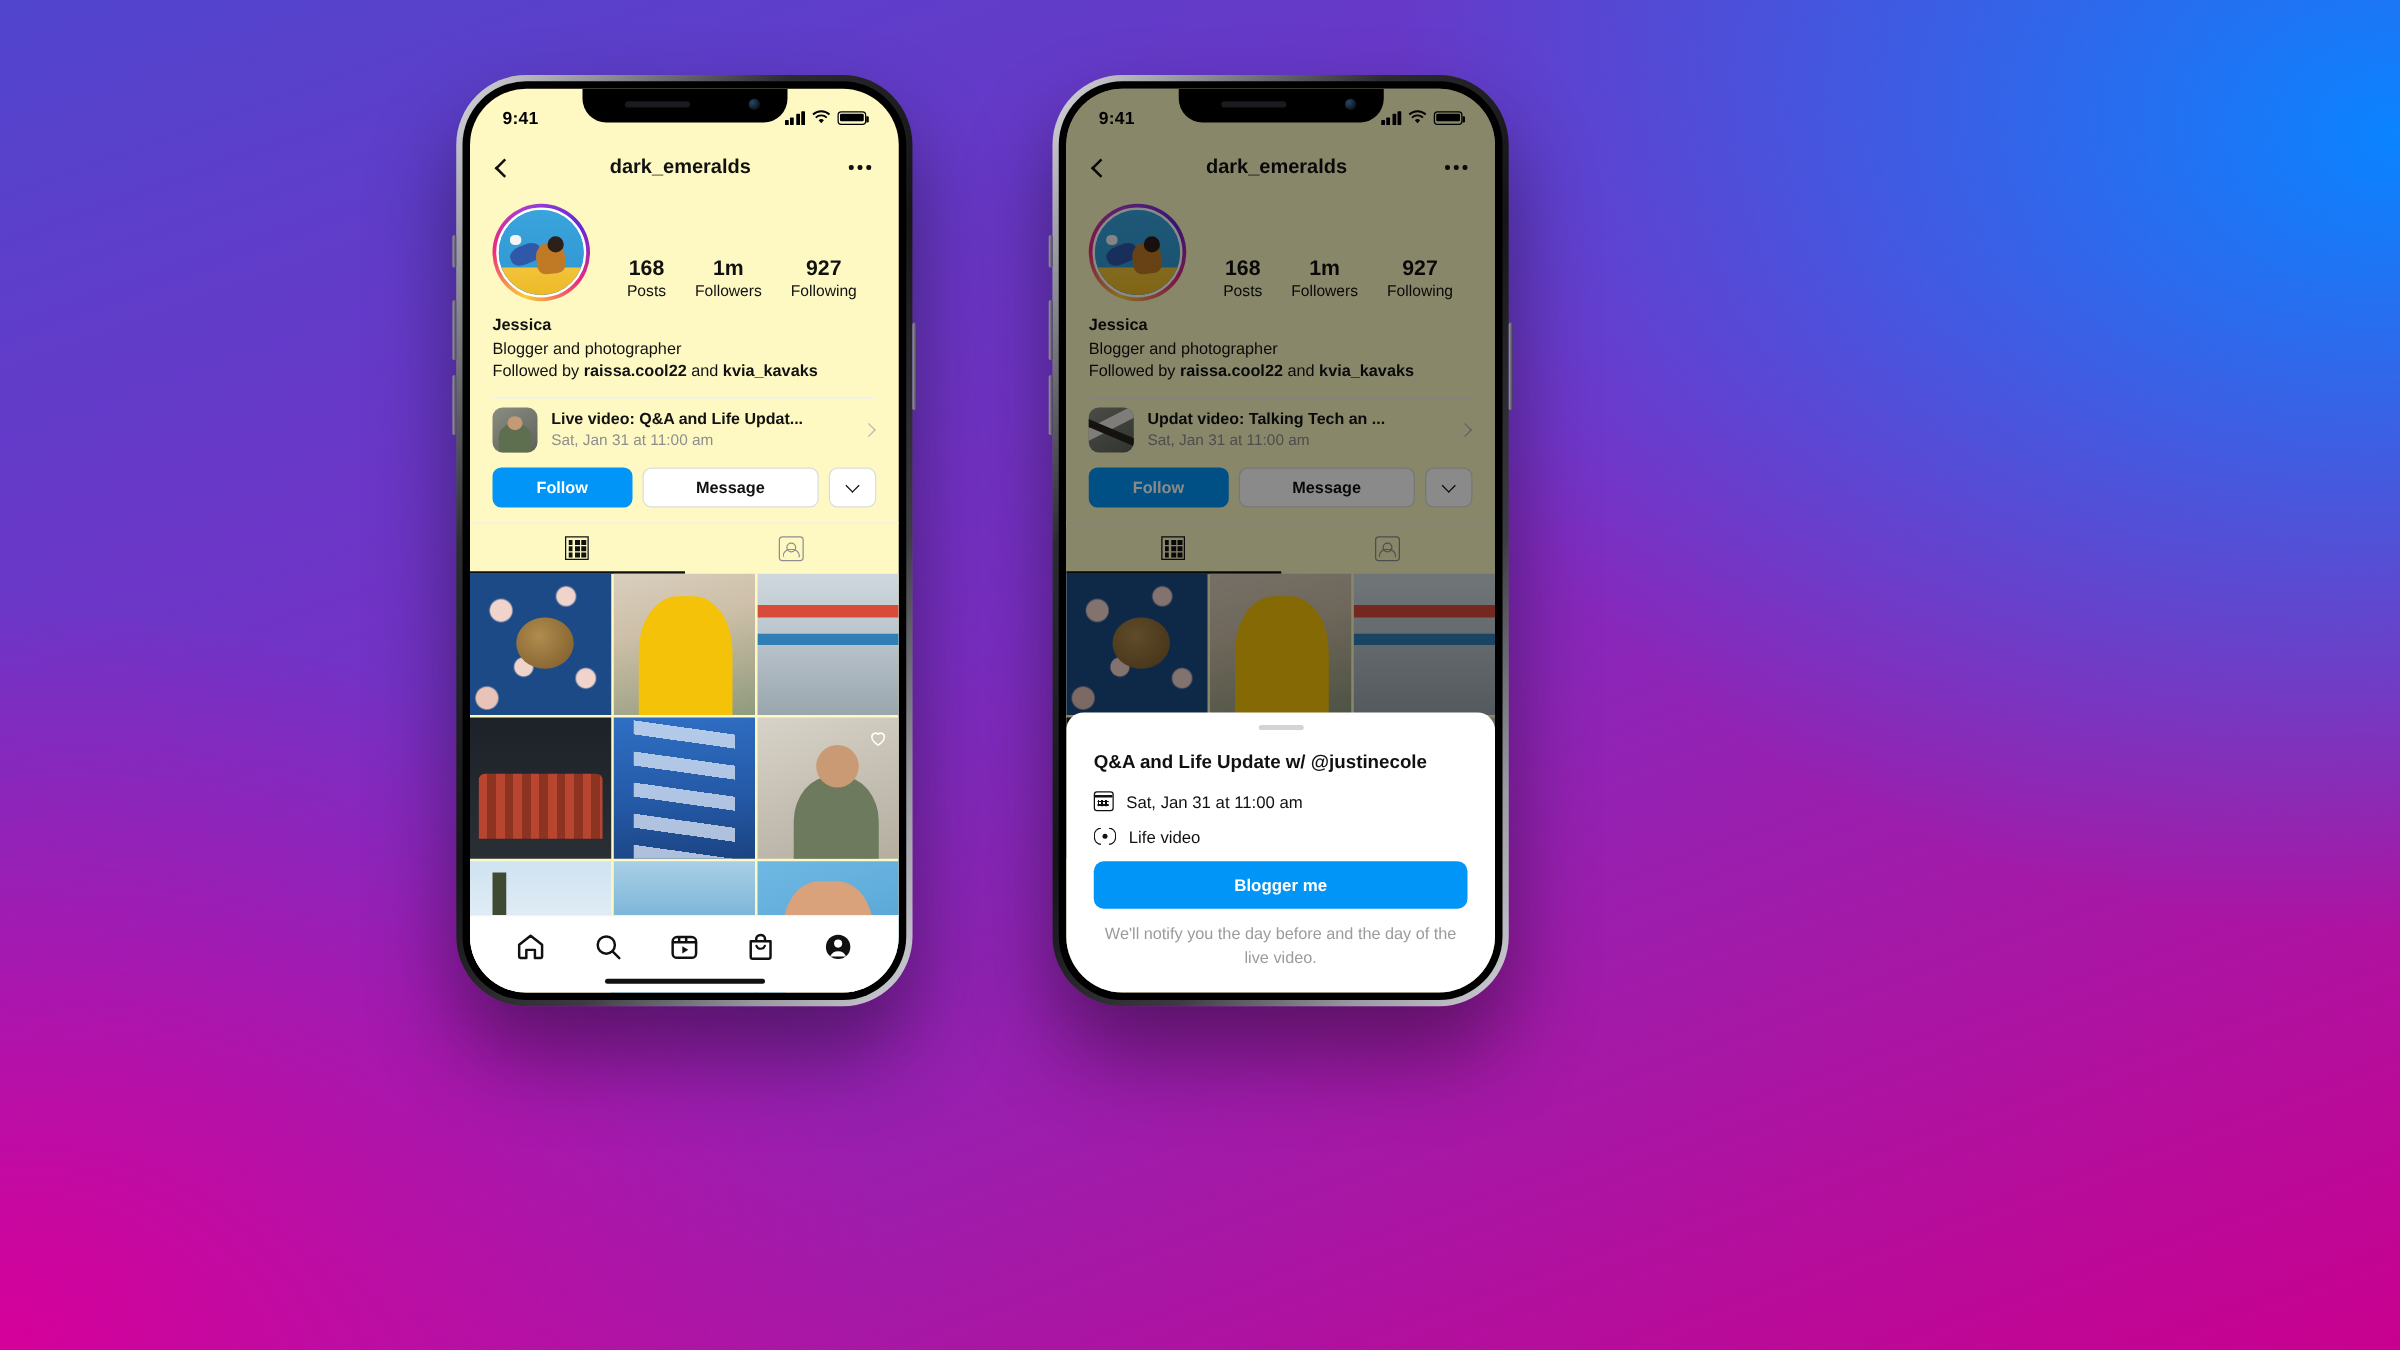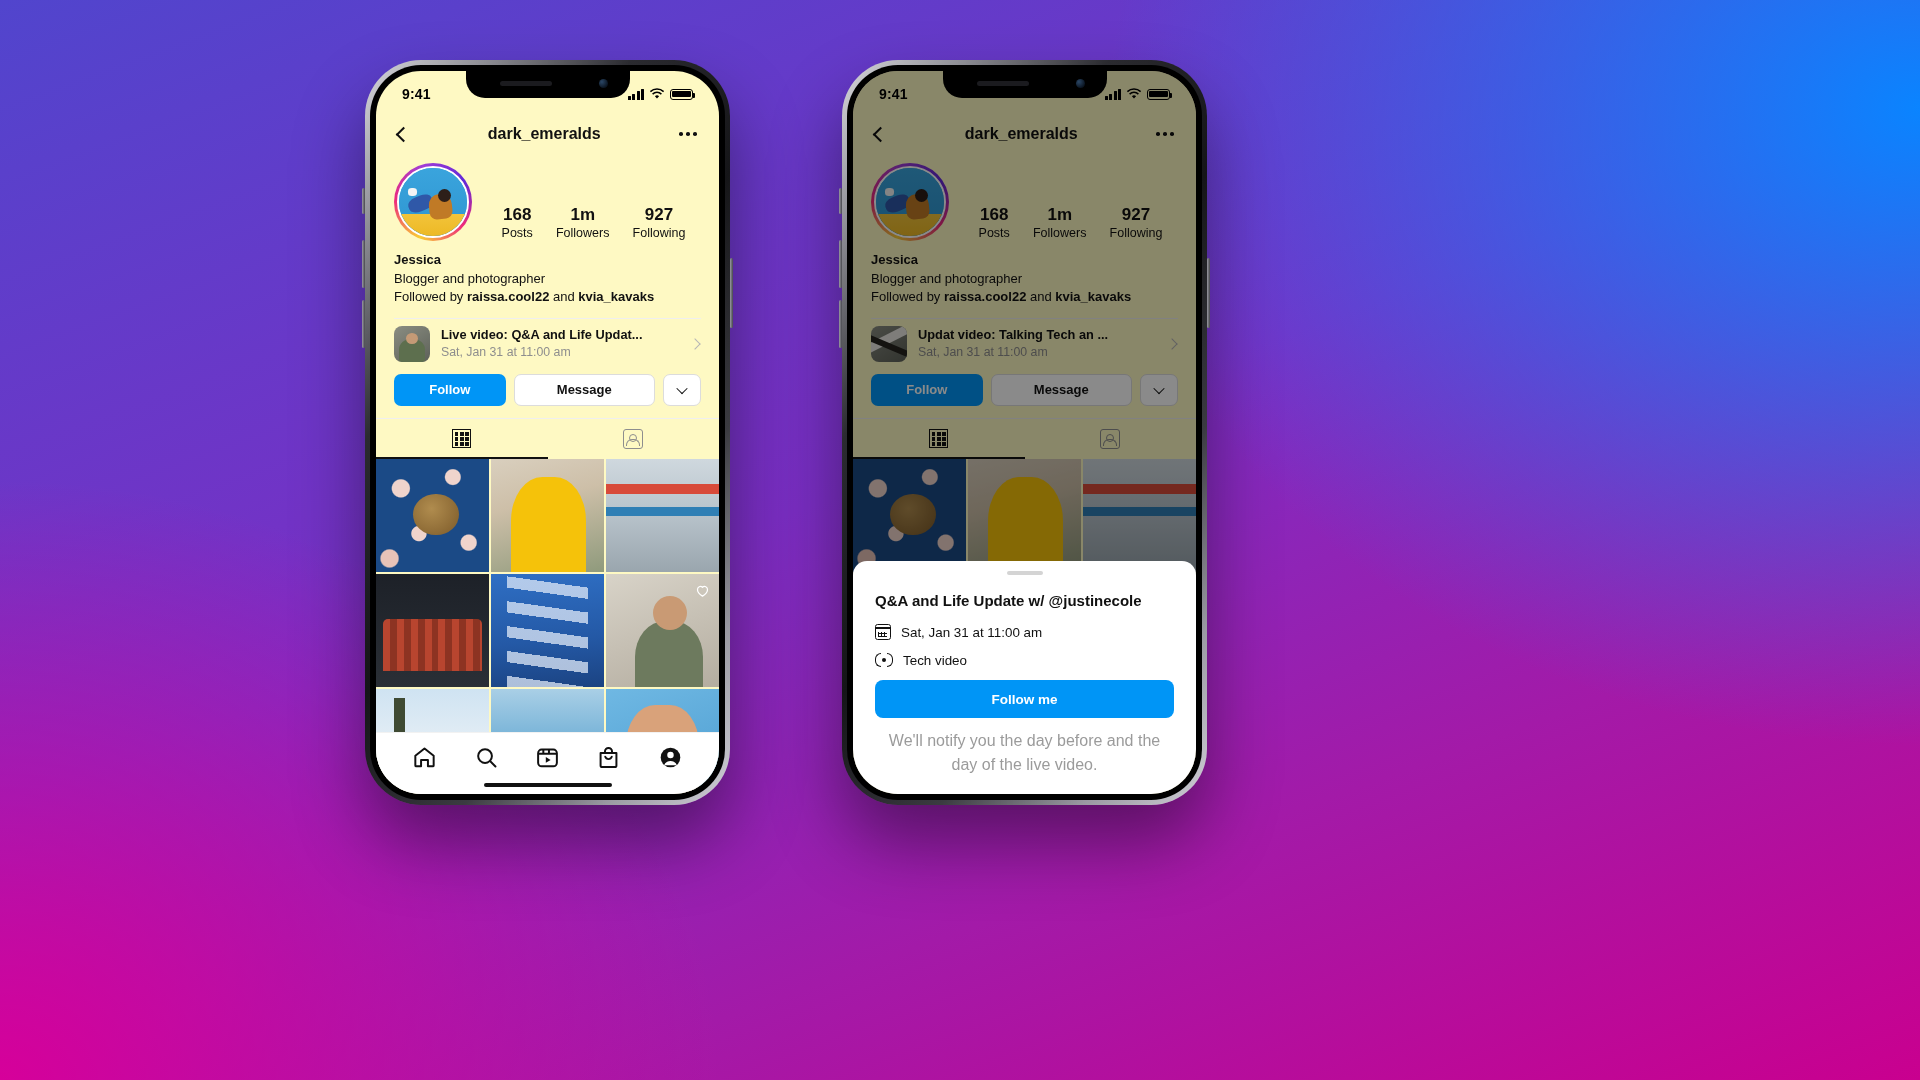"Tech video" span.t { text: Tech -> Life }
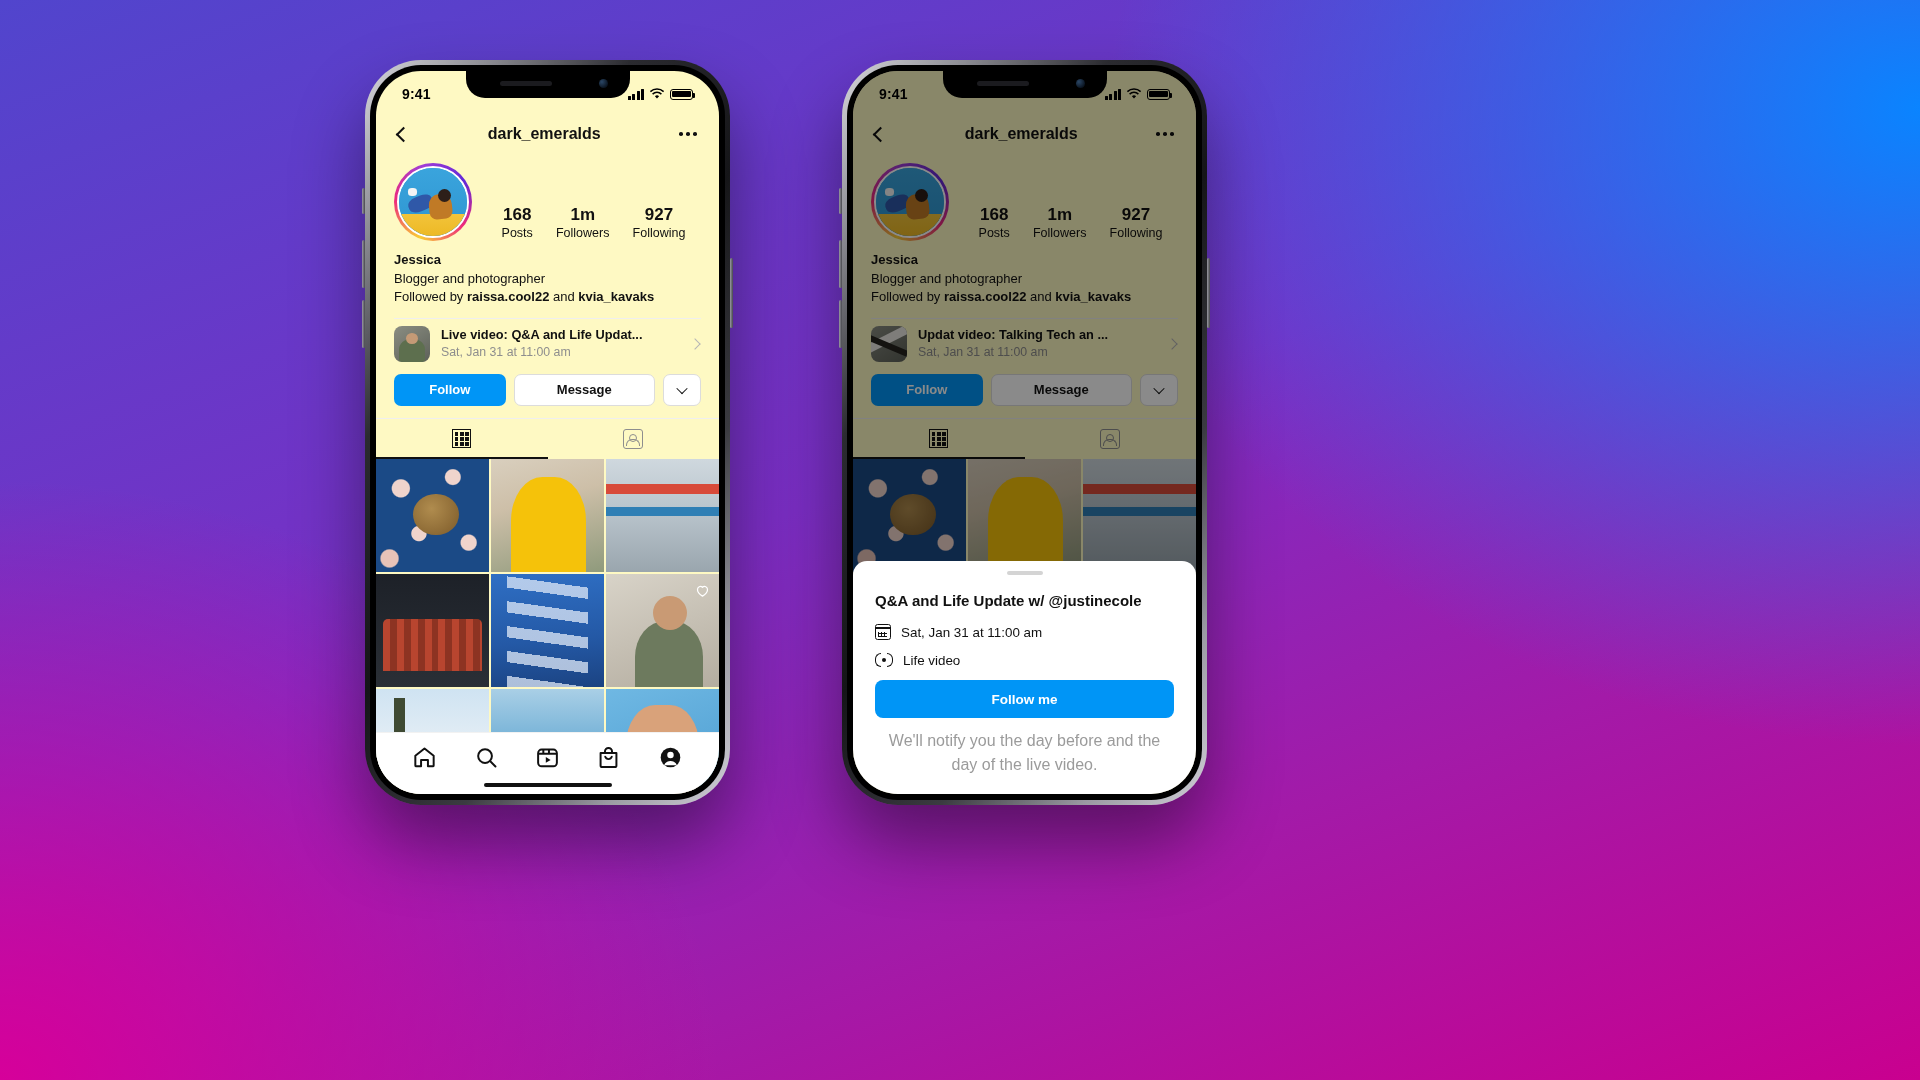"Follow me" div.sheet-btn { text: Follow -> Blogger }
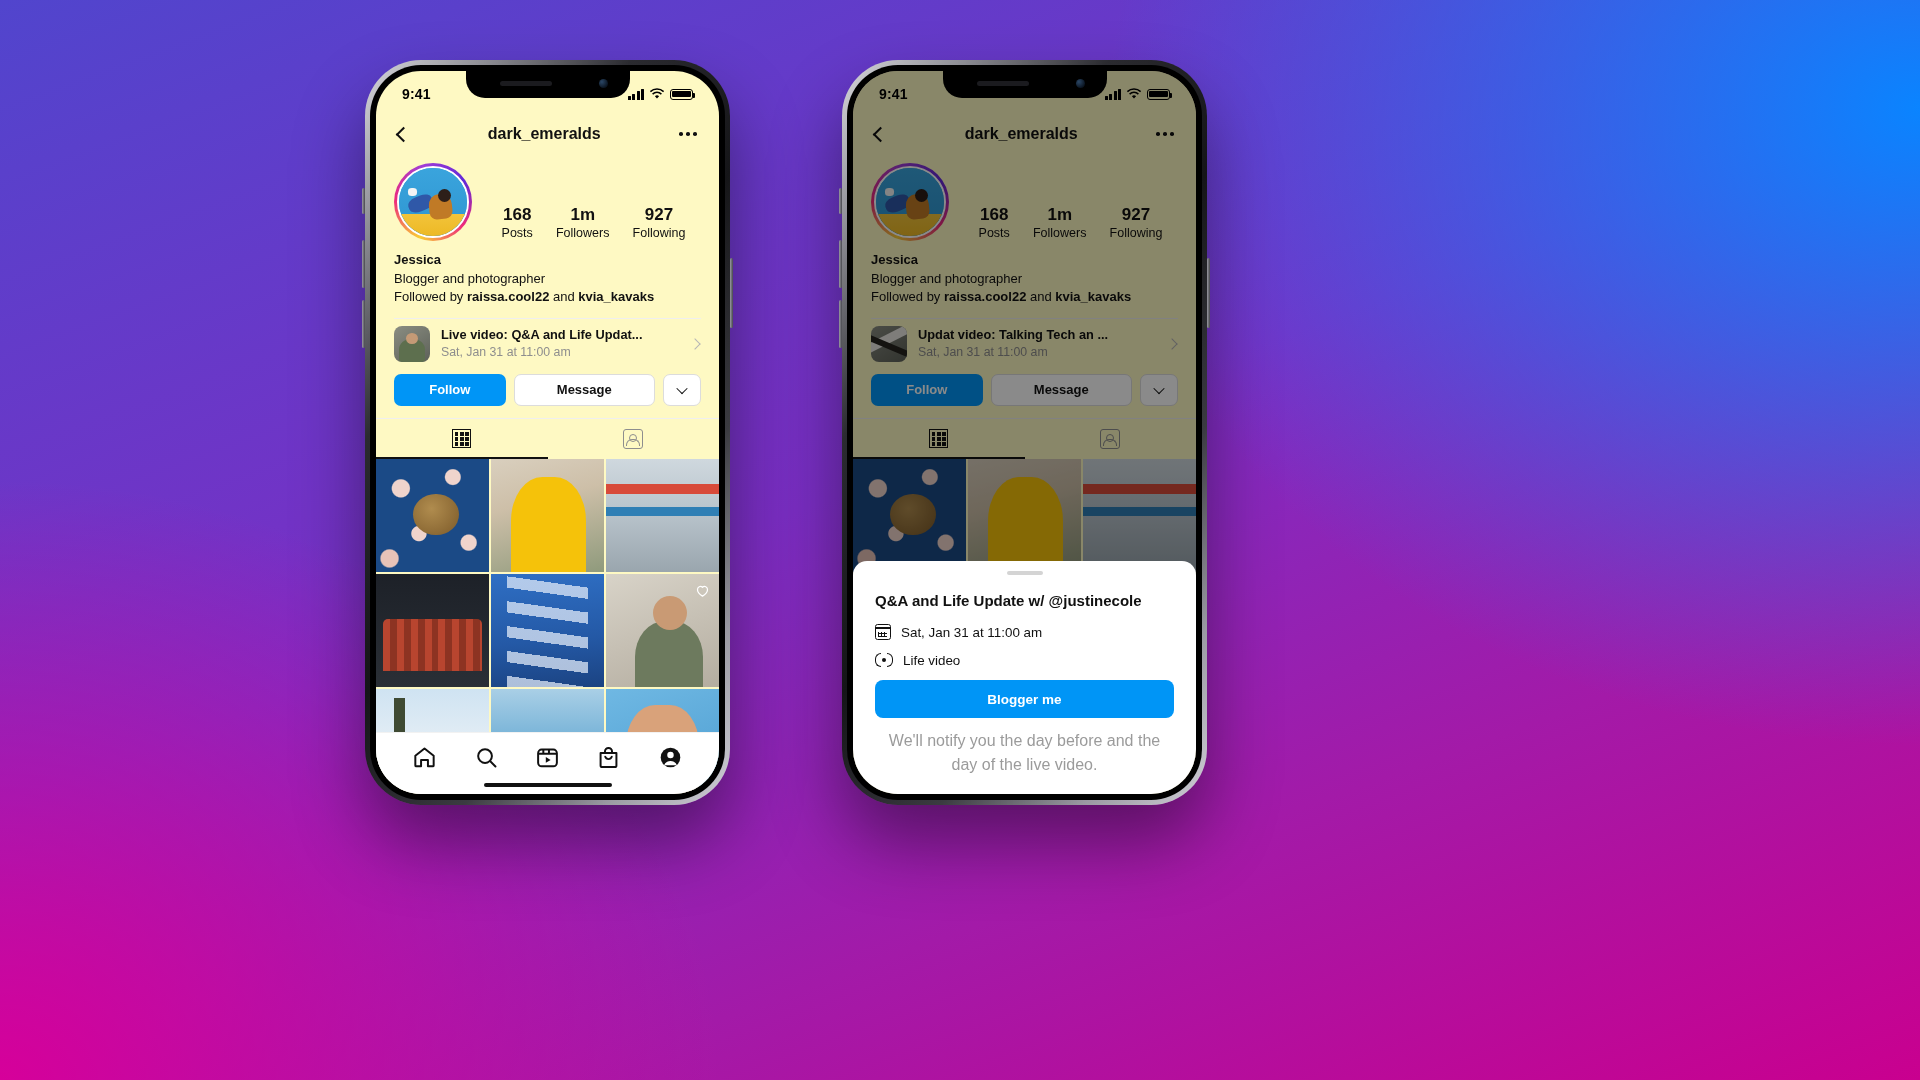"We'll notify you the day" .sheet-note { font-size: 16px -> 13px }
